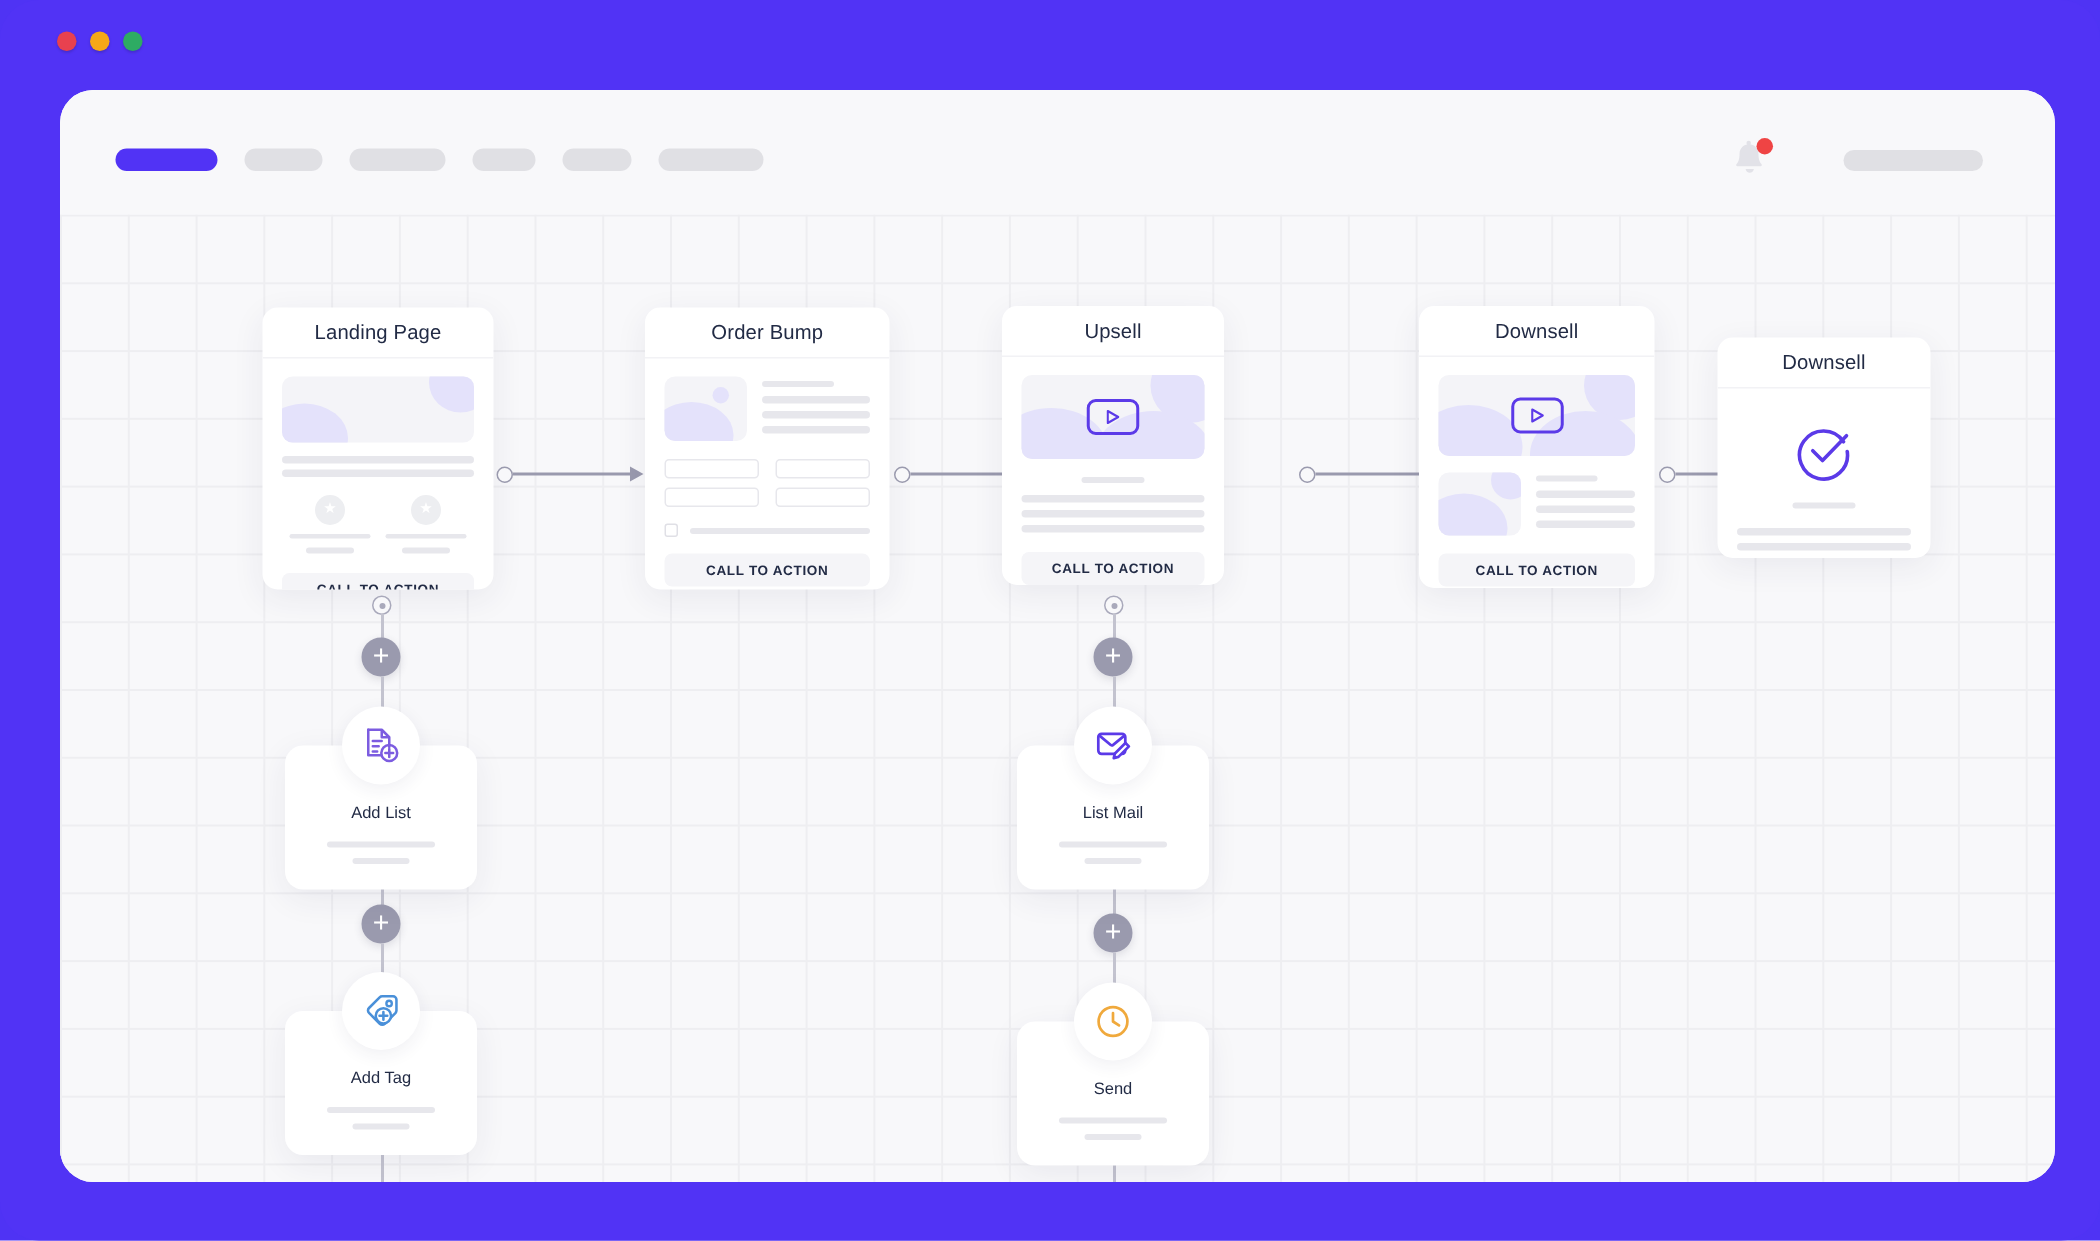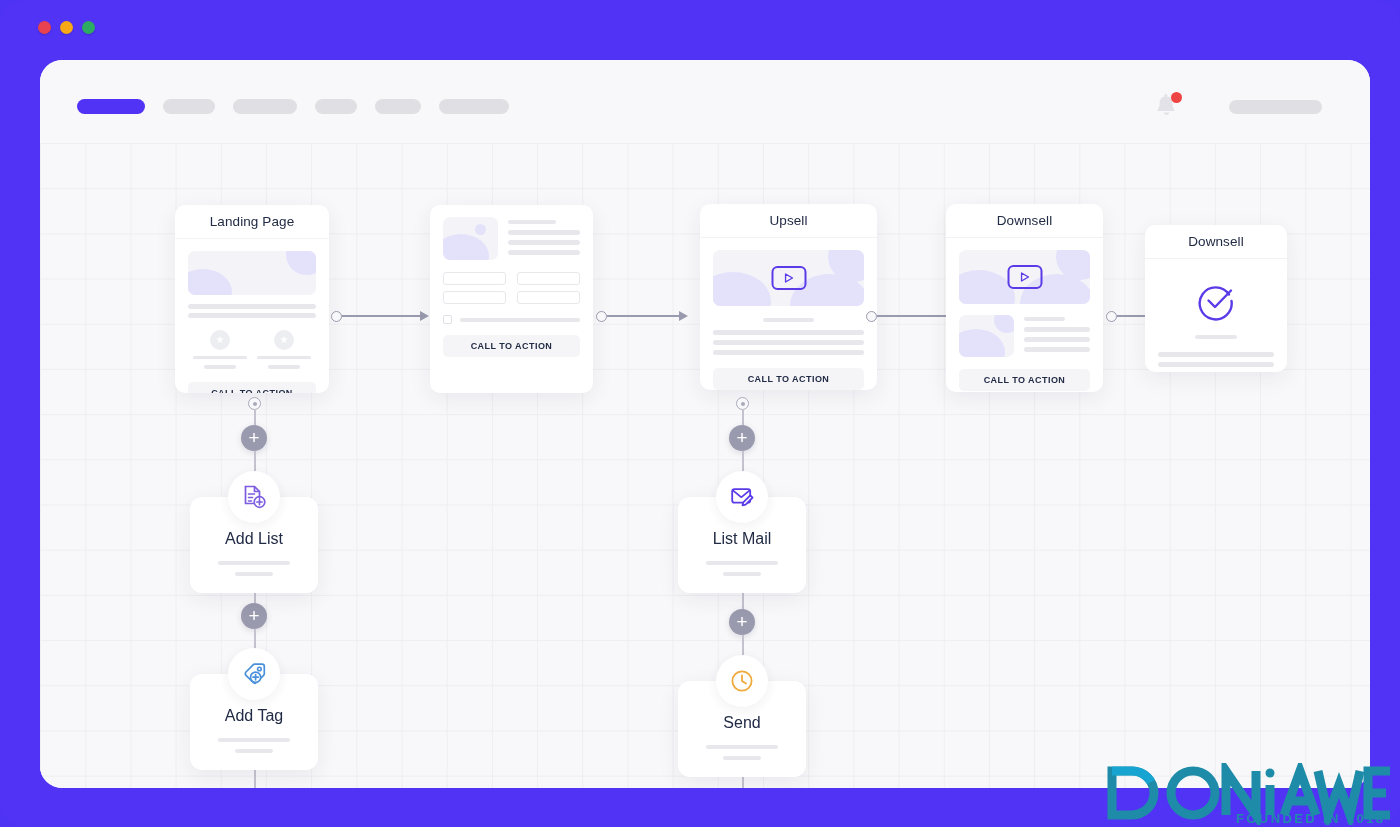"Order Bump" div.hdr { html: none -> <div>Order Bump</div> }
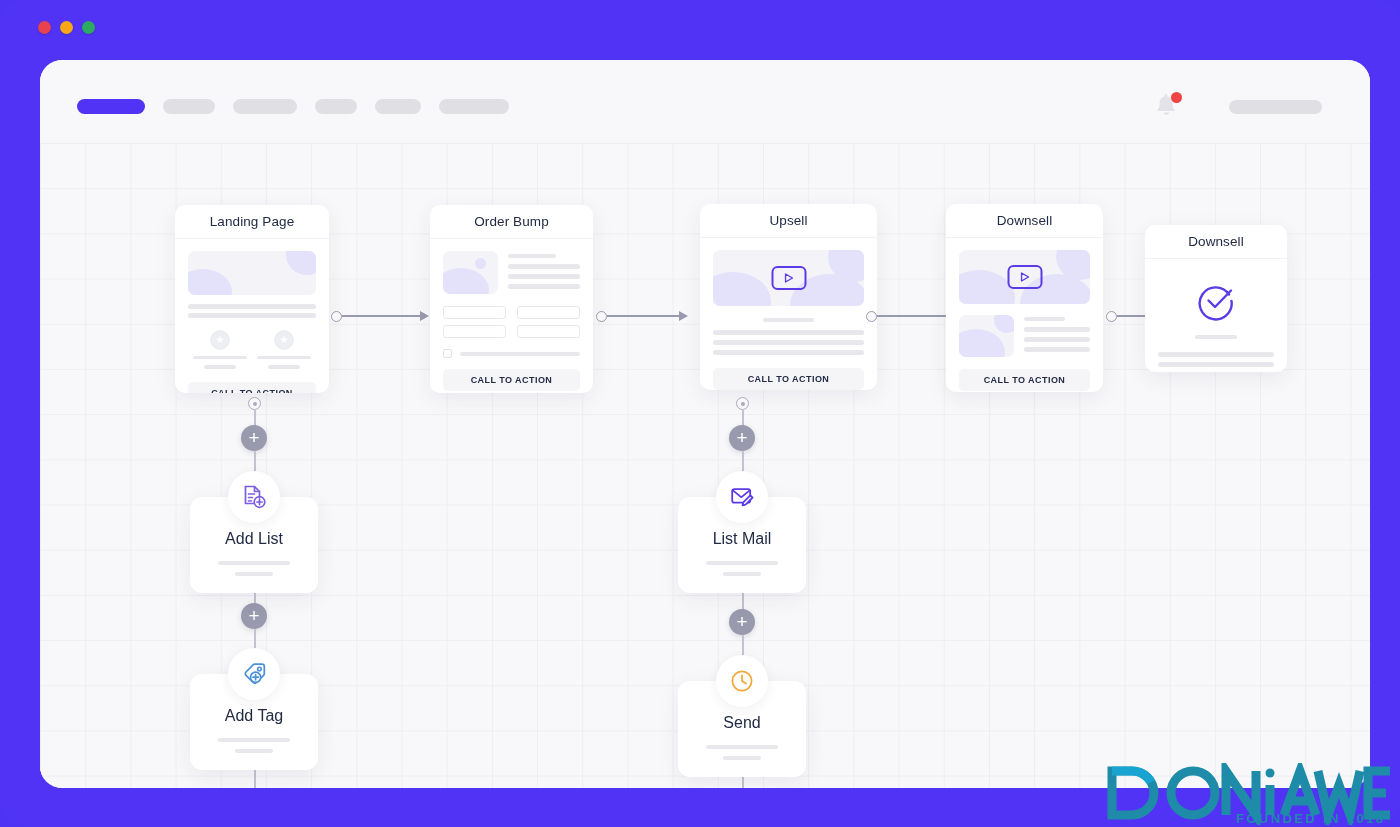"Upsell" div.page-card { left: 660px -> 628px; width: 177px -> 148px }
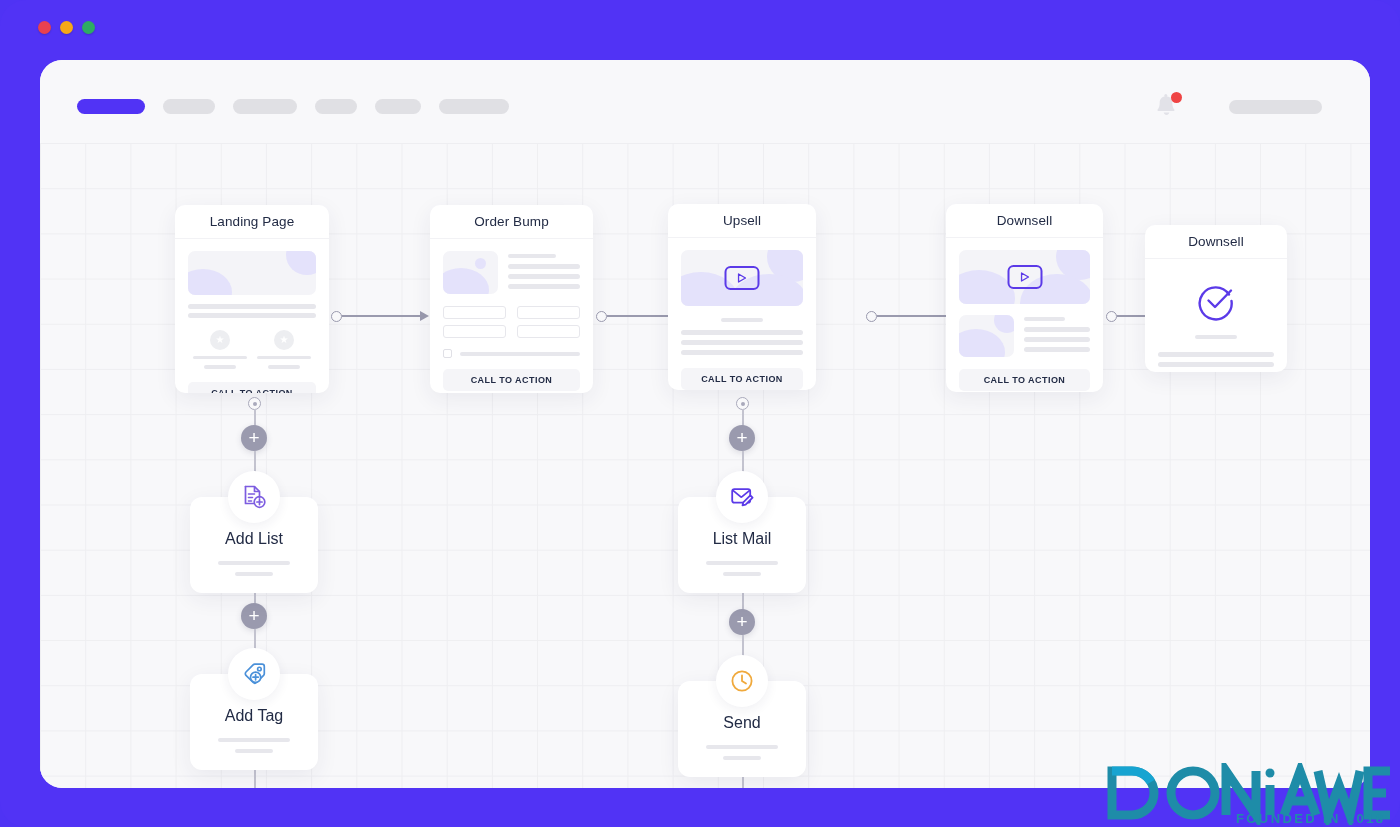"Add List" .action-card .title { font-size: 16px -> 11px }
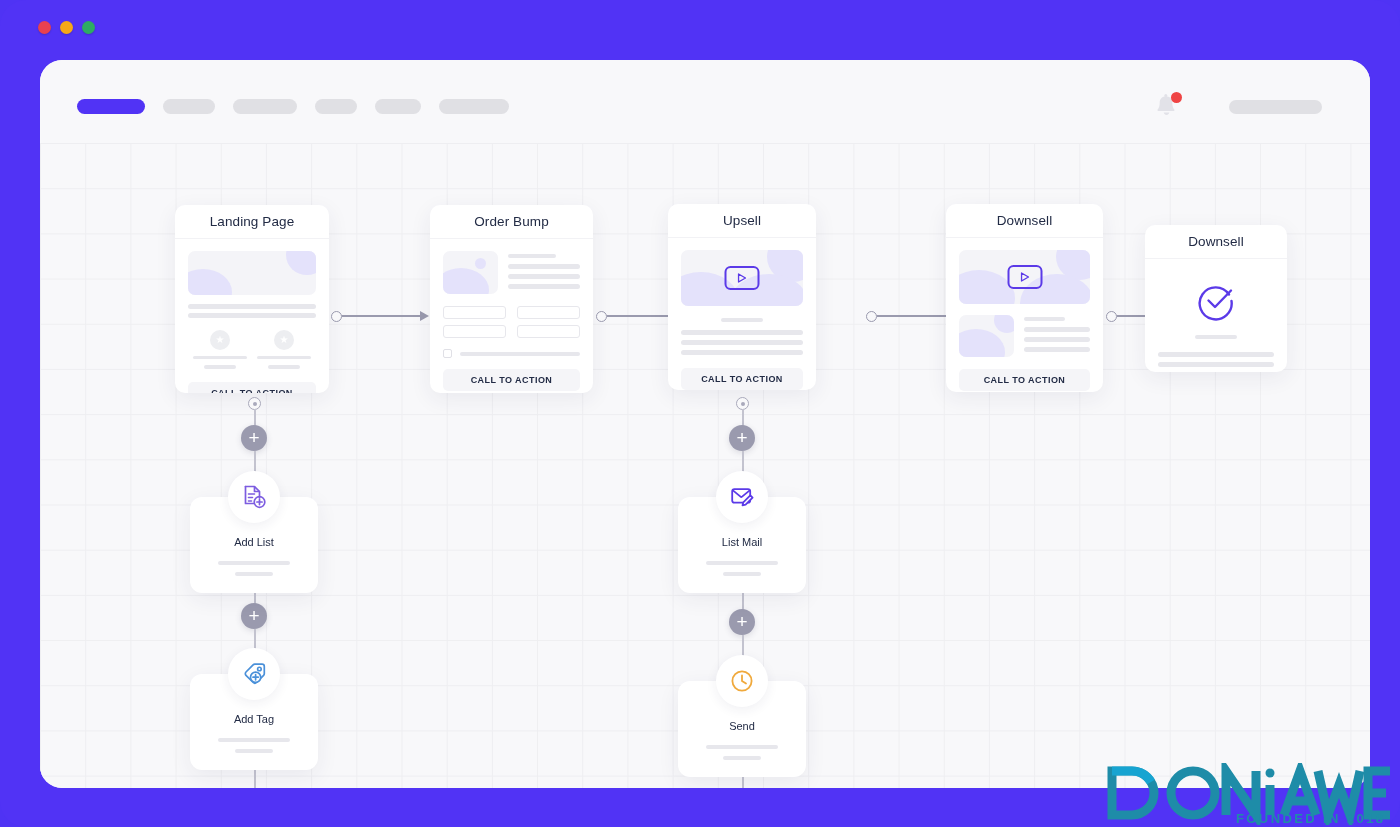"FOUNDED IN 2018" div.logo { html: <div> <svg> <g> <path></path> </g> <g> <path></path> </g> <circle></circle> <path></path> <path></path> <circle></circle> <path></path> <path></path> <path></path> <text>FOUNDED IN 2018</text> </svg> </div> -> none }
